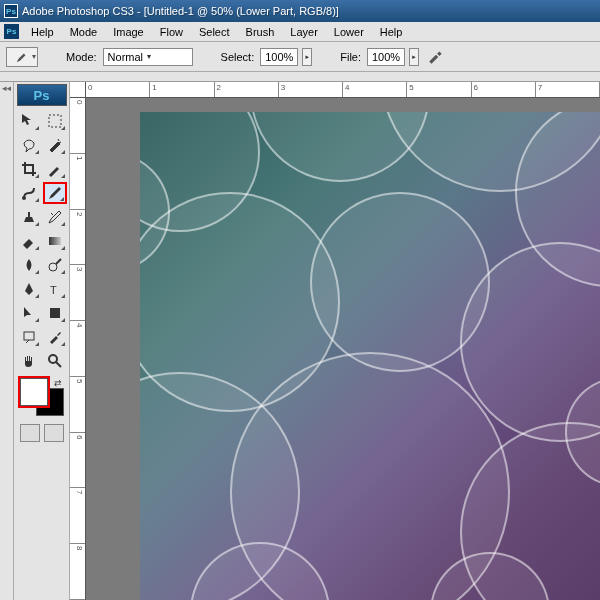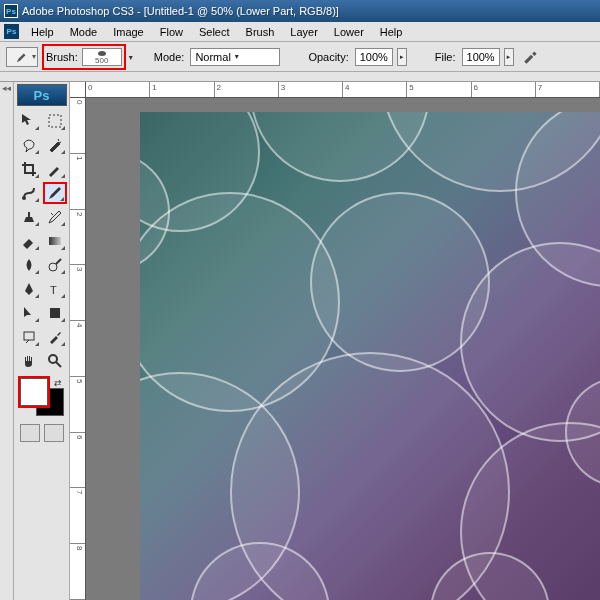"Brush:" div.brush-box { html: <div> <span>Brush:</span> <div> <div></div> <div>500</div> </div> </div> -> none }
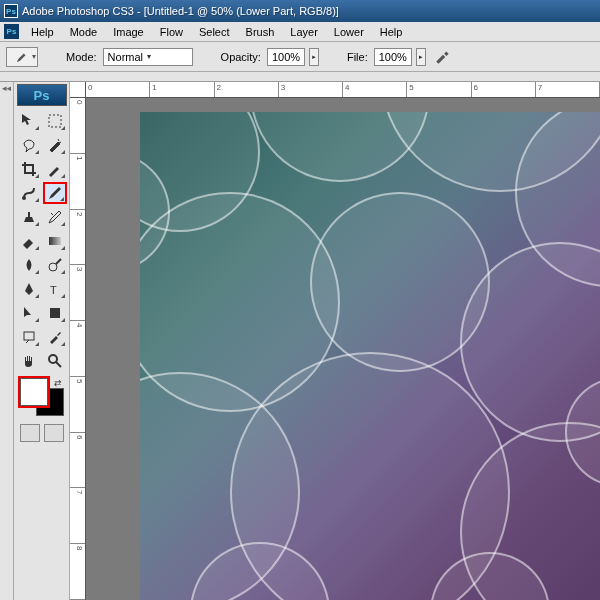"Opacity:" span.opt-label { text: Opacity -> Select }
